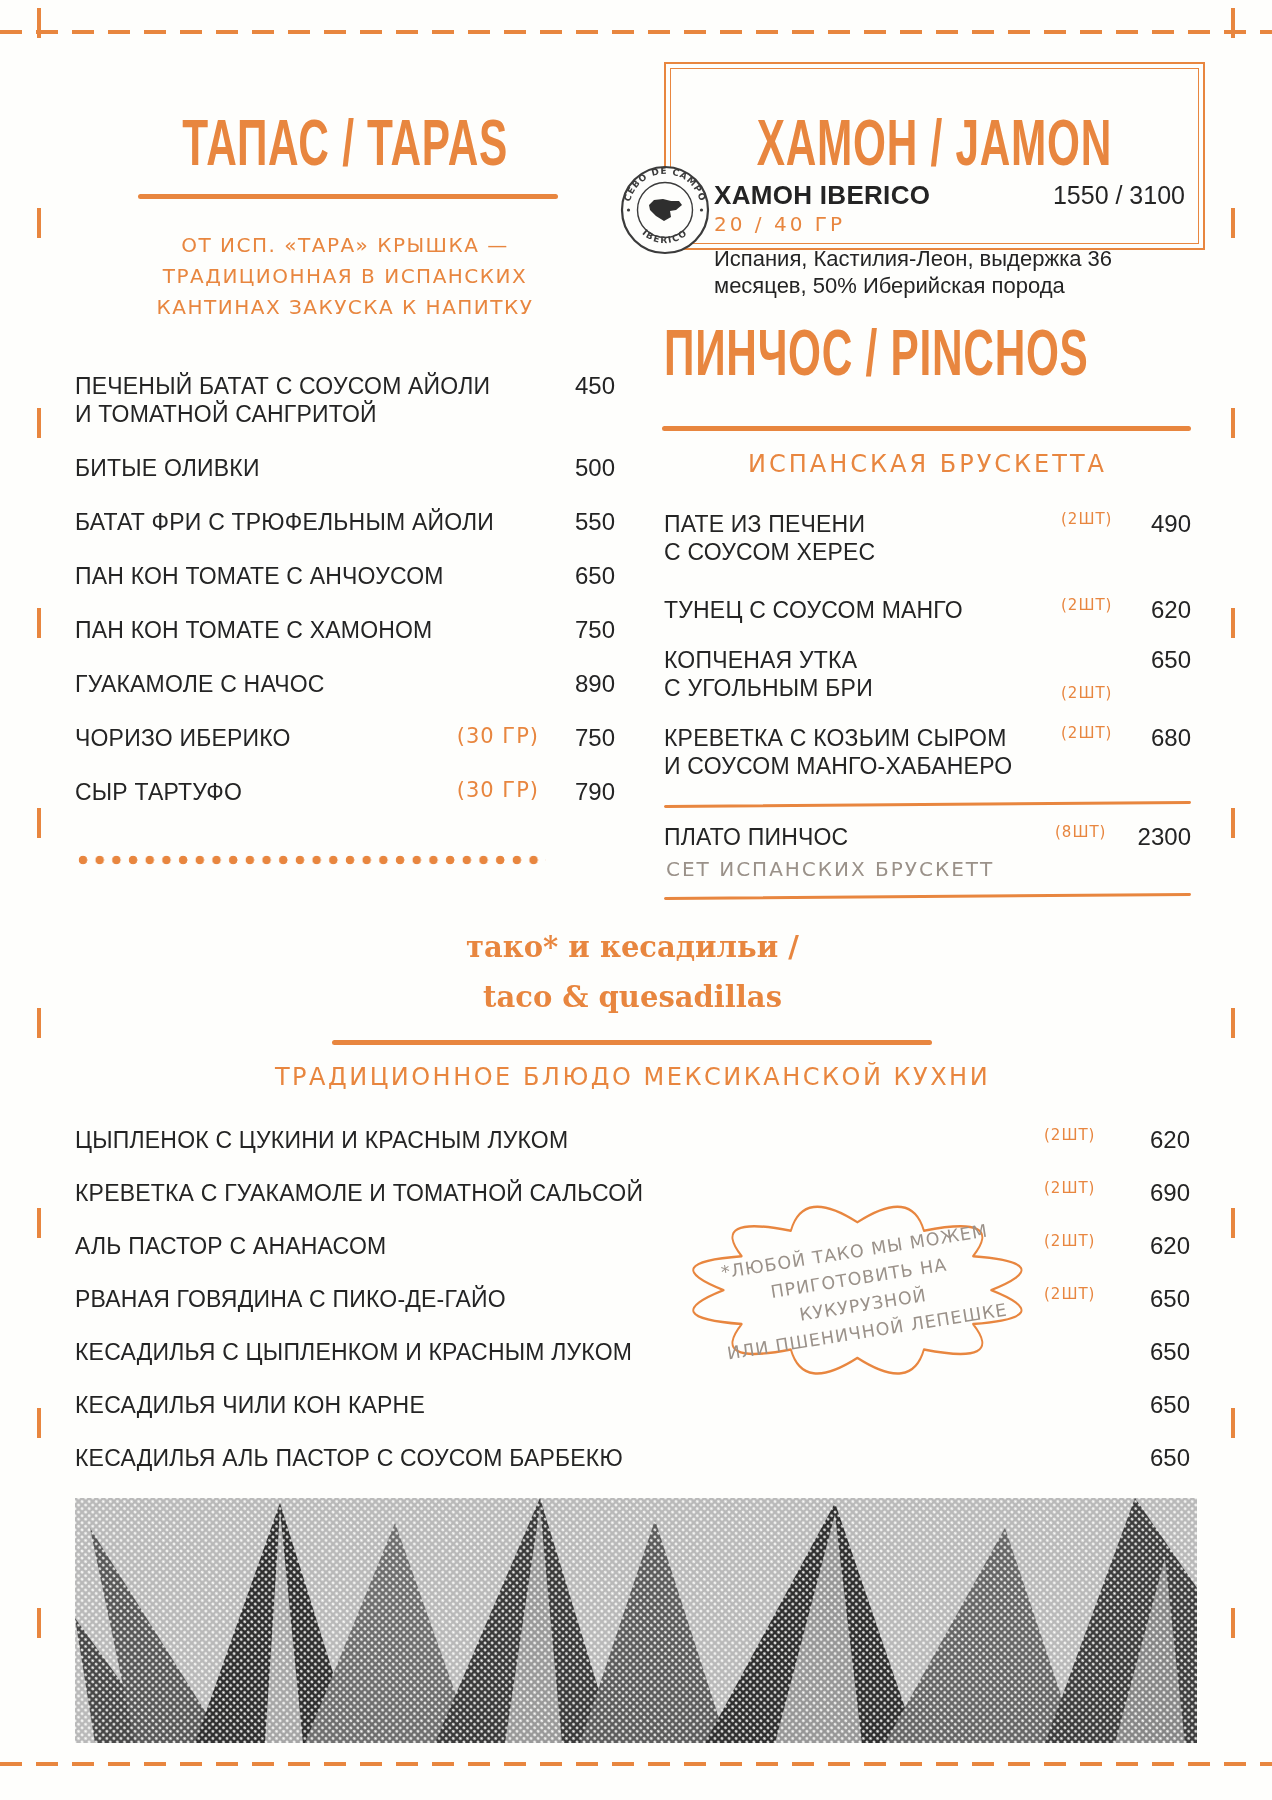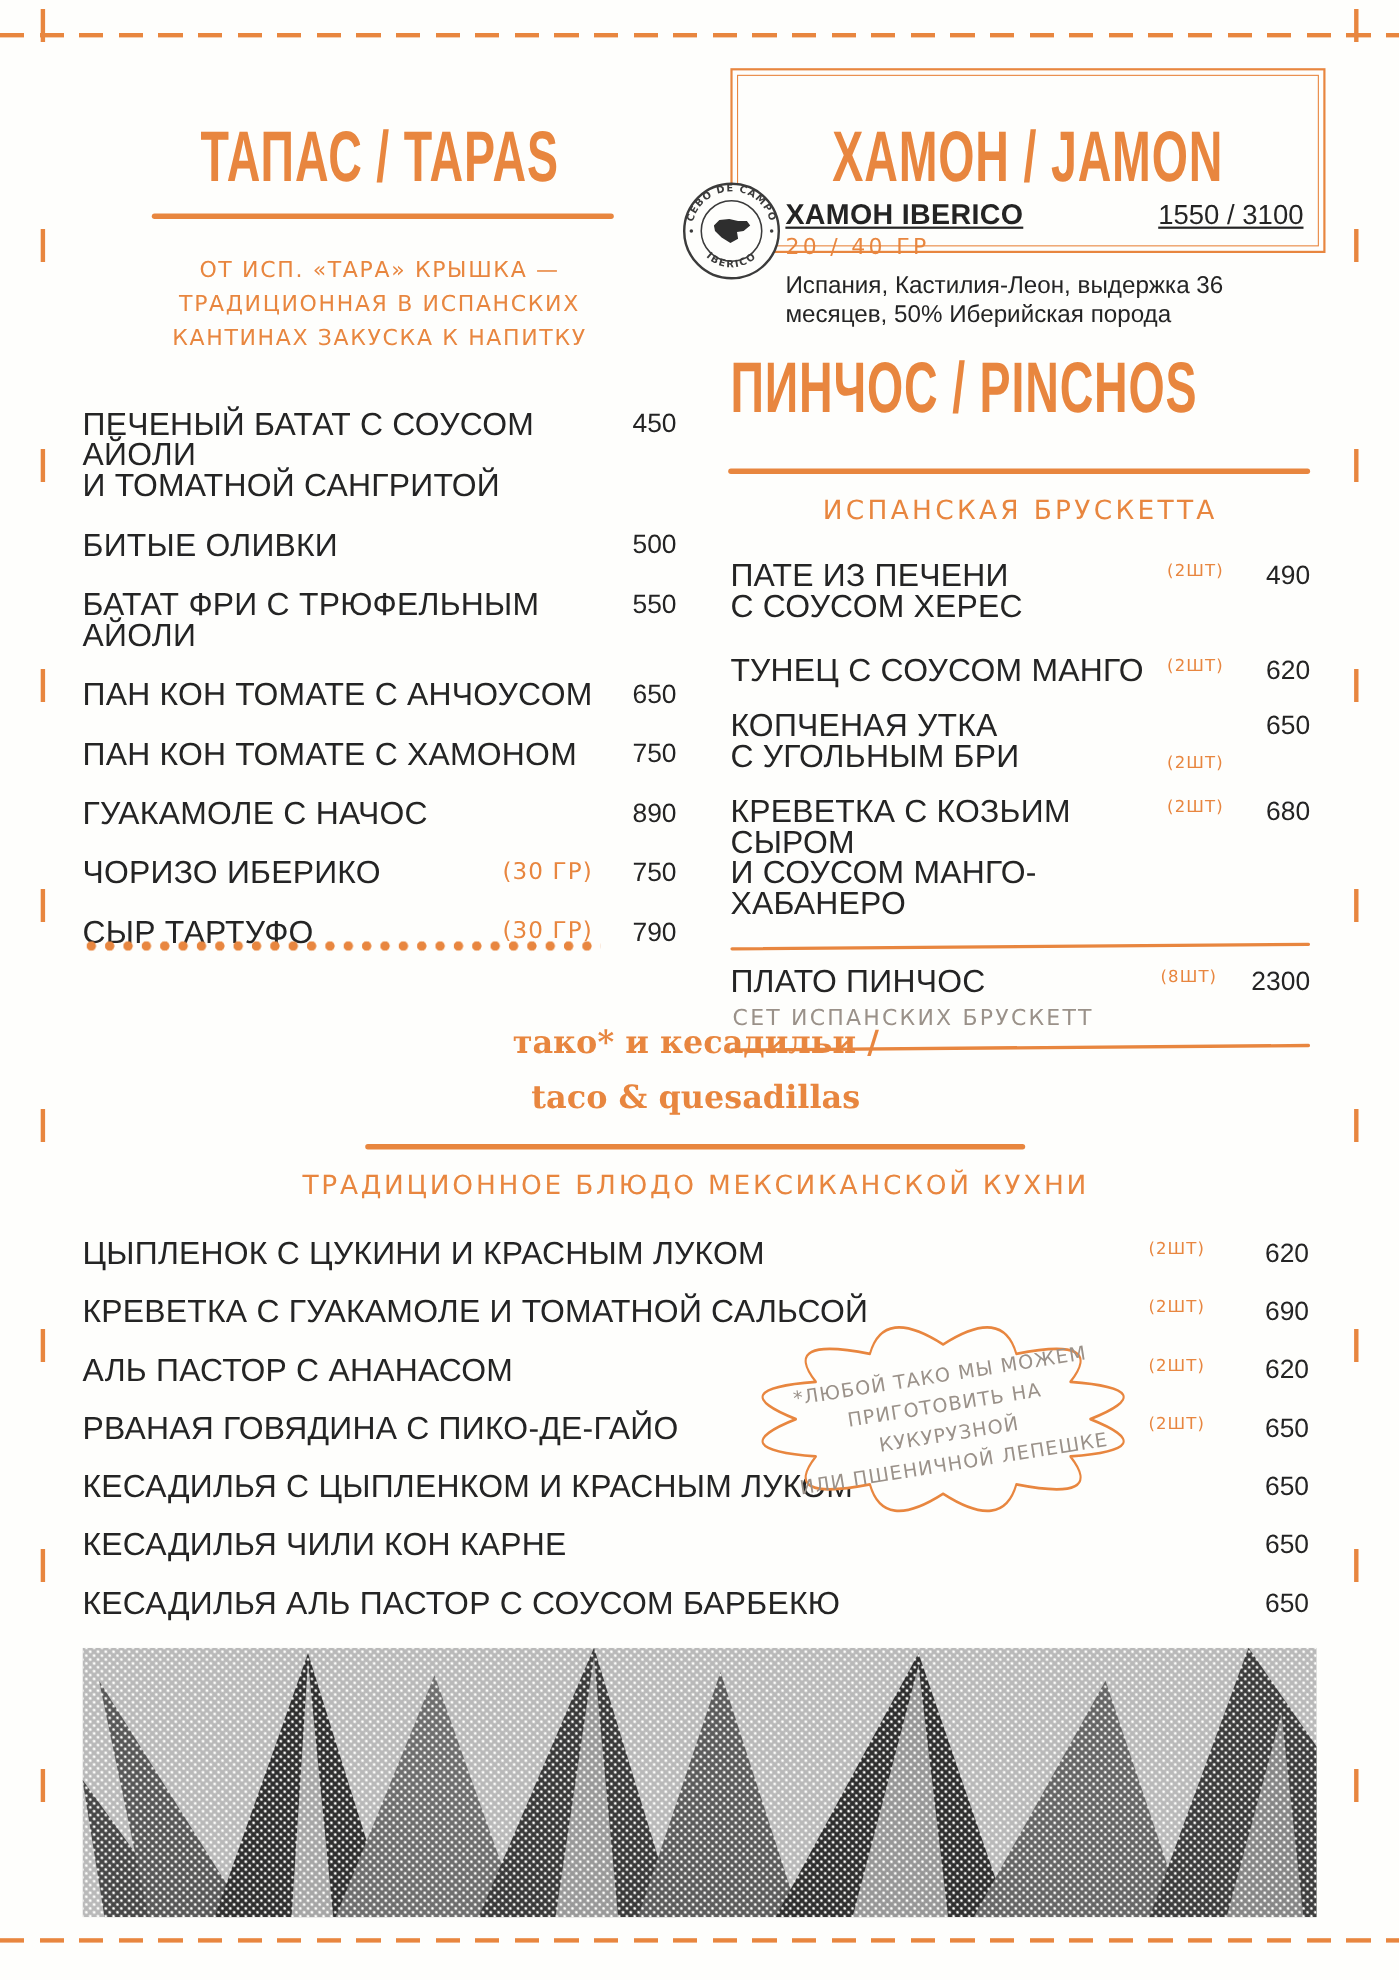"ХАМОН / JAMON" .jamon { height: 168px -> 188px }
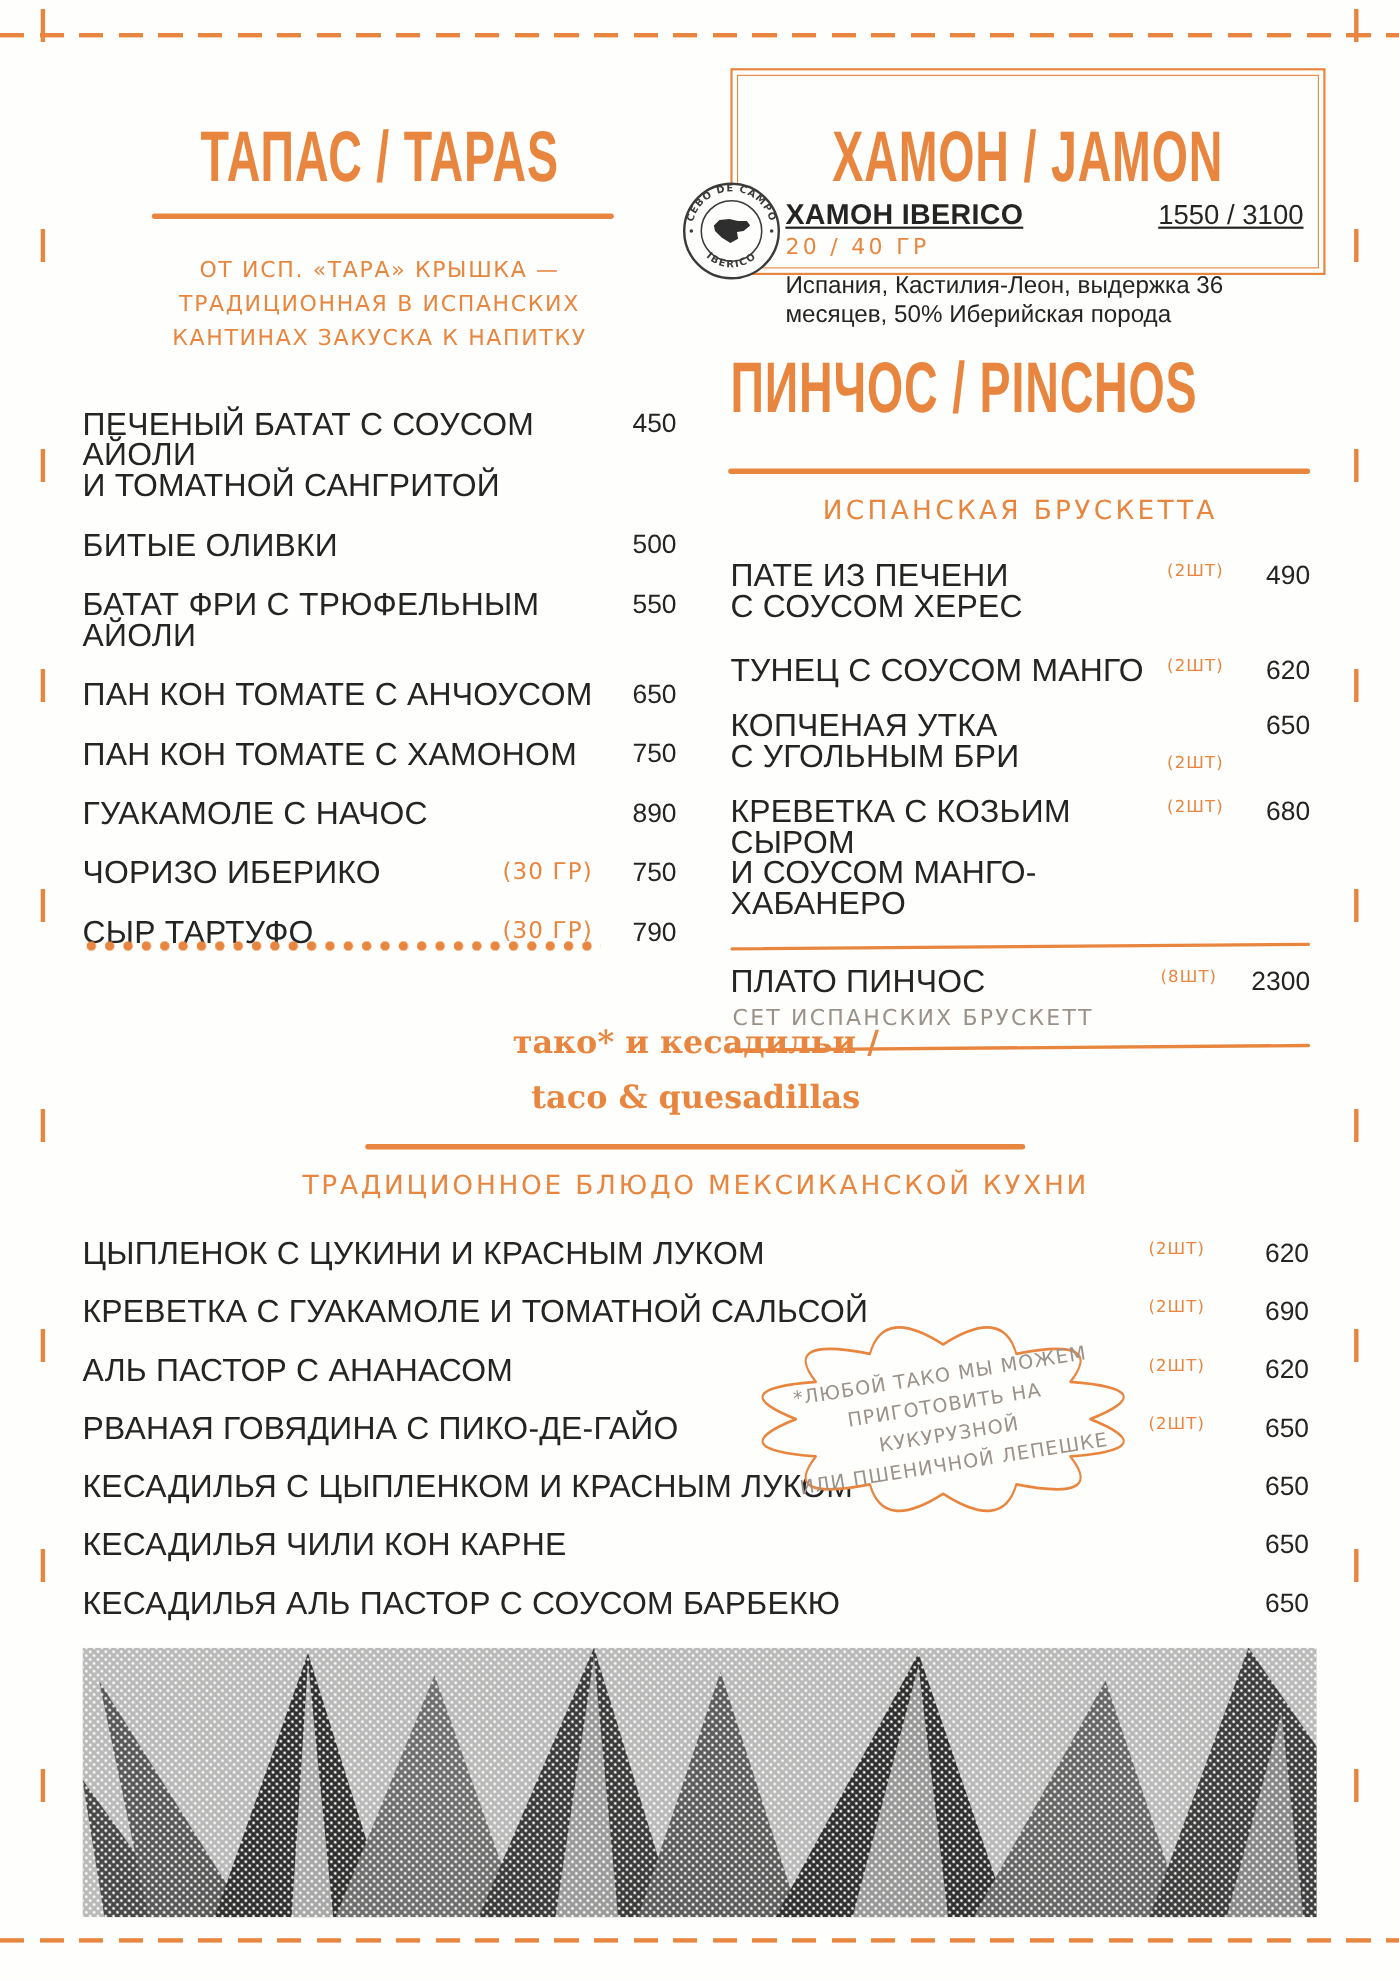"ХАМОН IBERICO" .jamon-line1 { align-items: flex-end -> center; text-decoration: underline -> none }
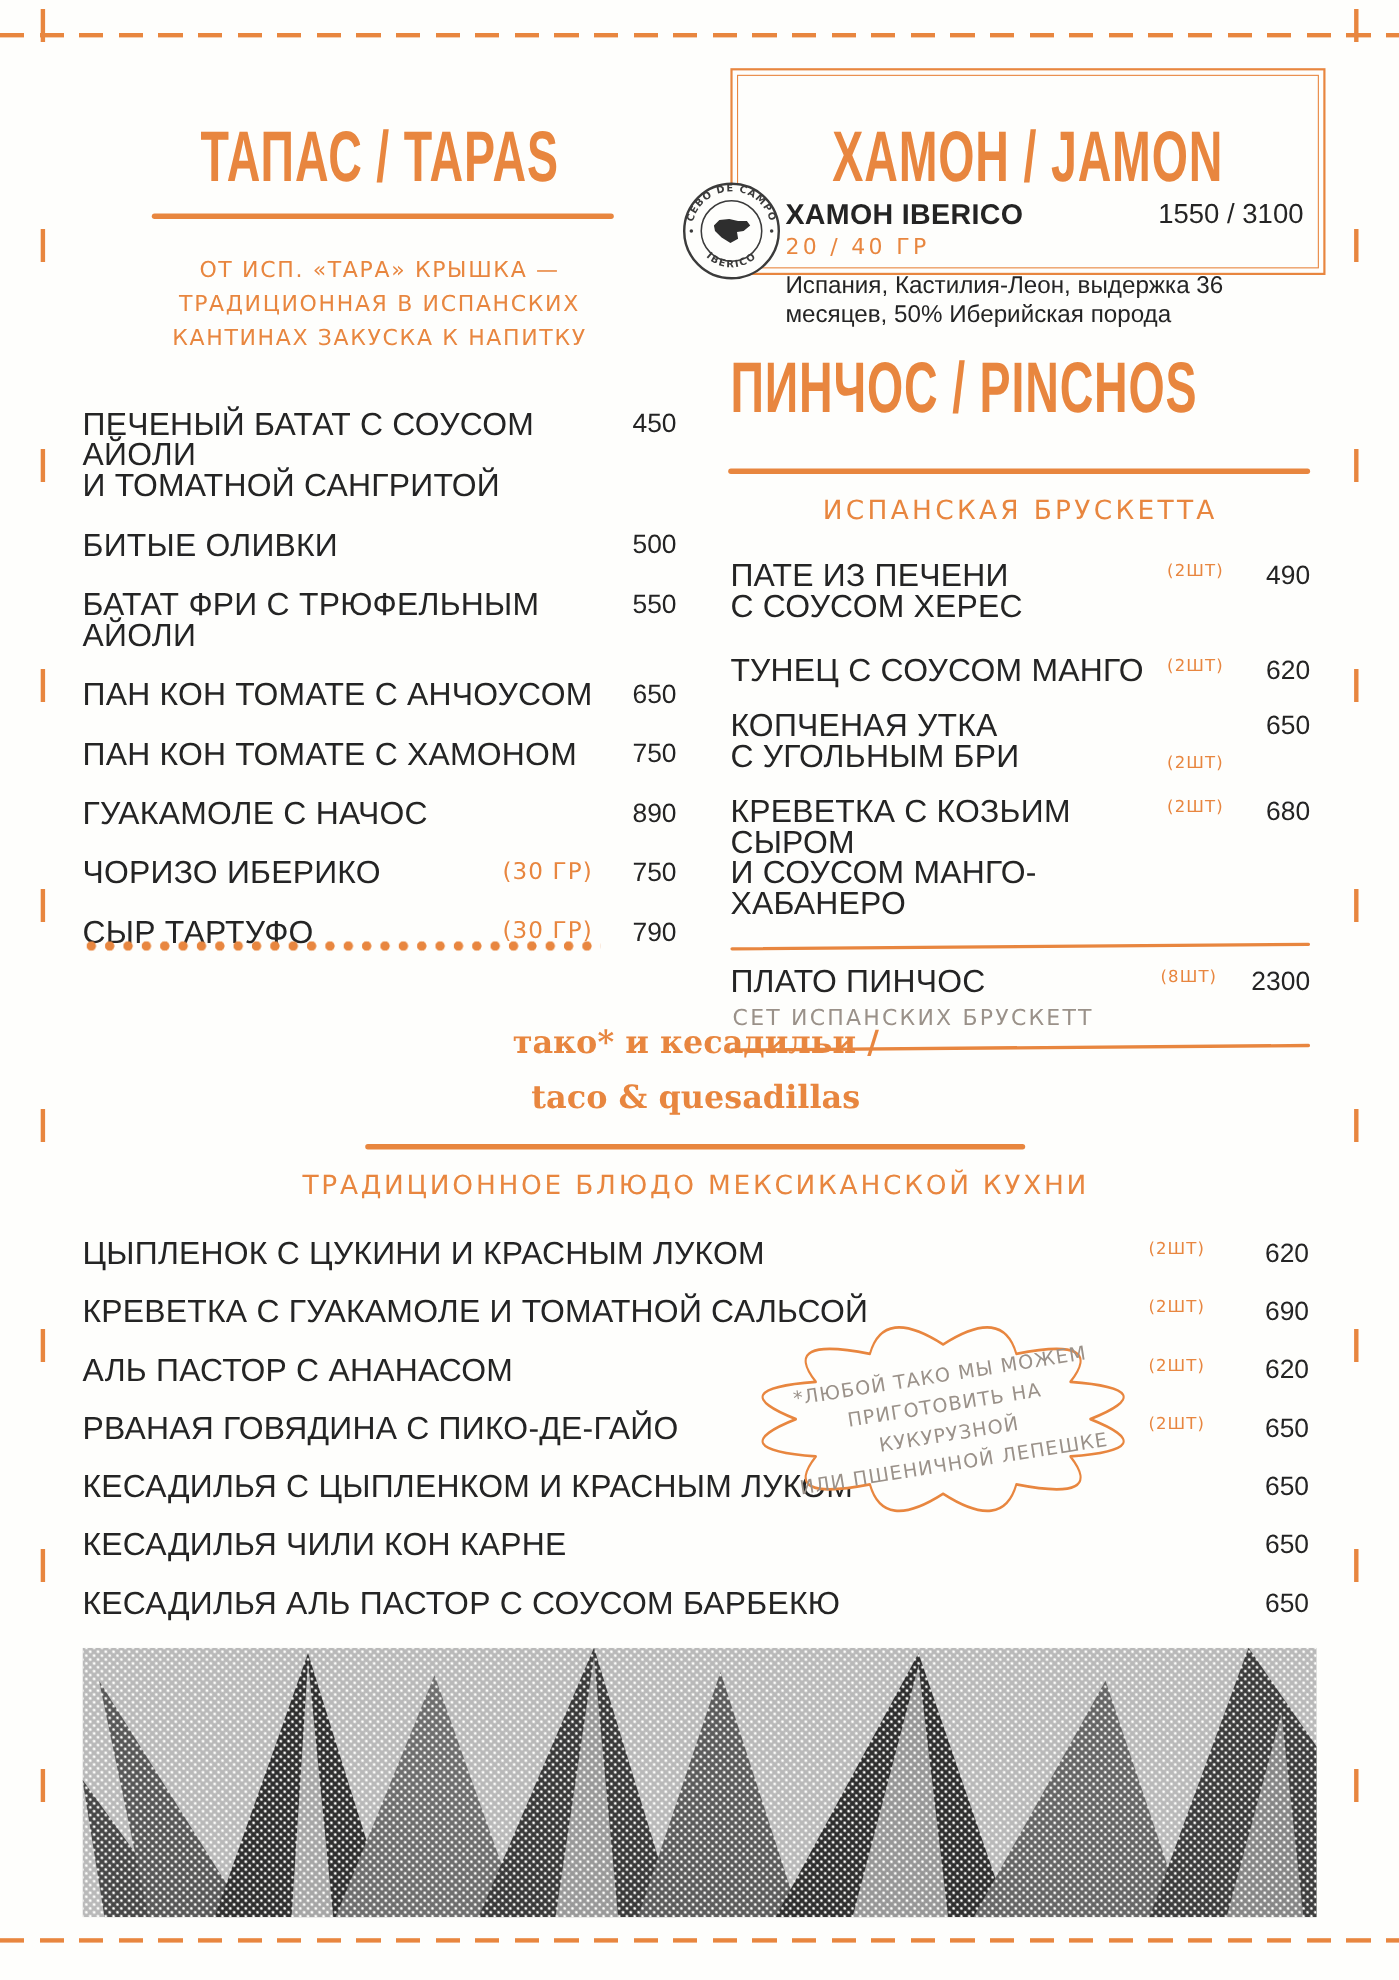"ПЕЧЕНЫЙ БАТАТ С СОУСОМ АЙОЛИ" .mname { font-size: 29px -> 23px }
